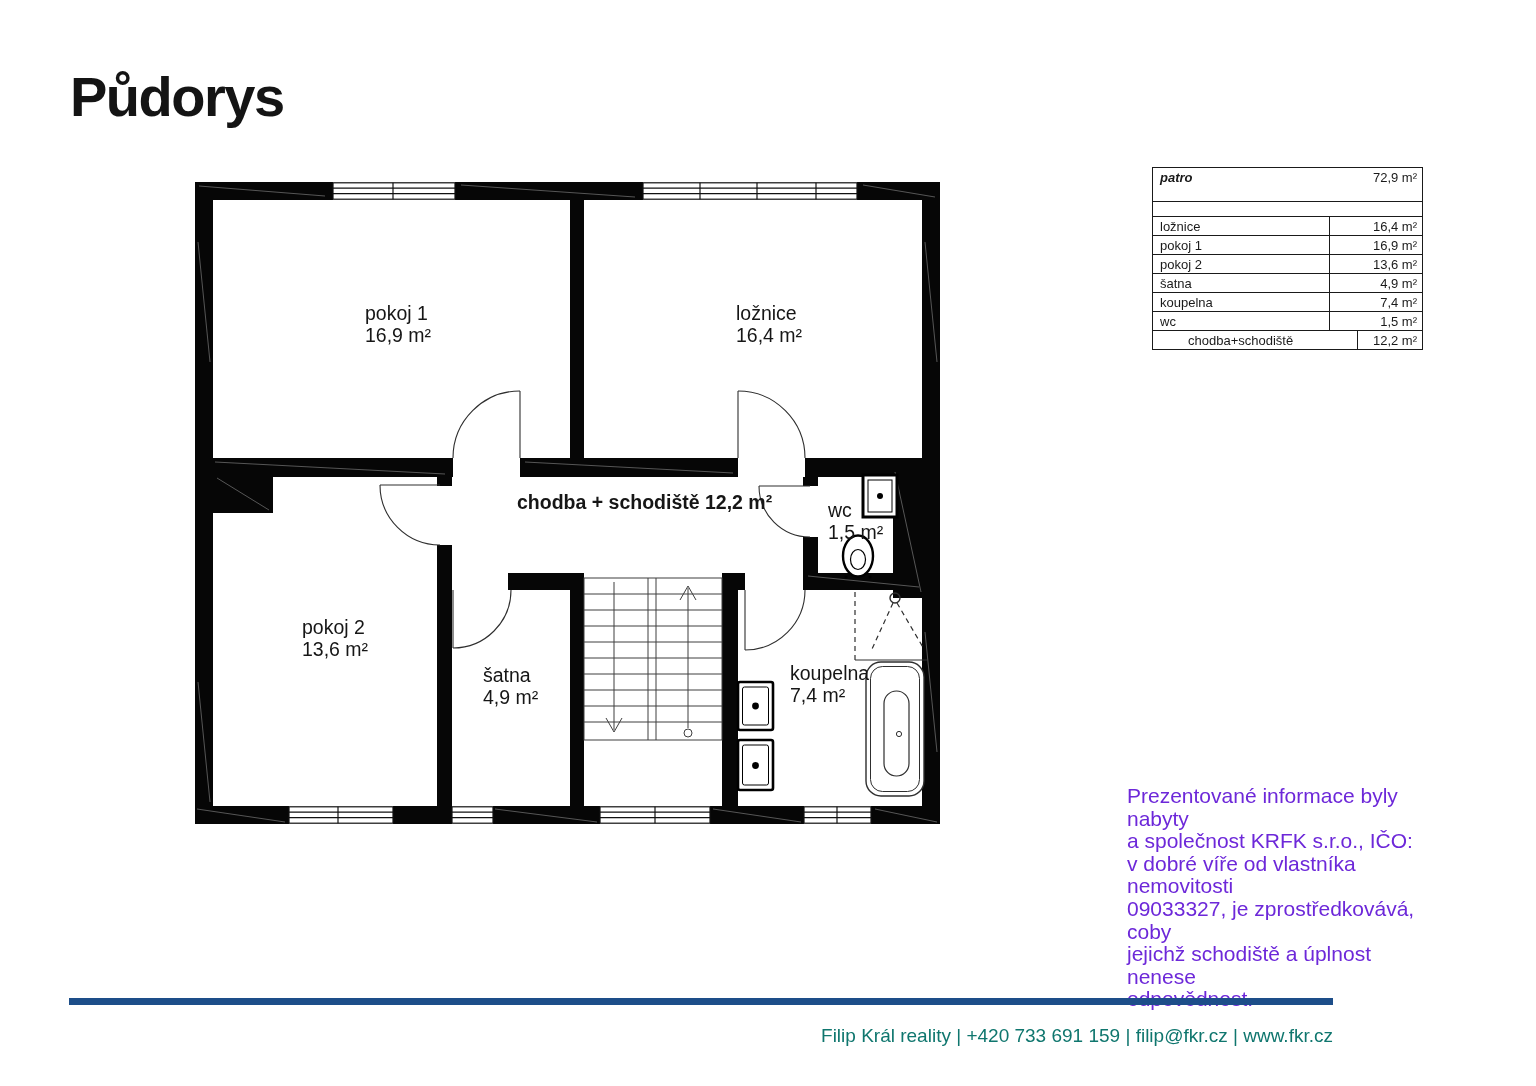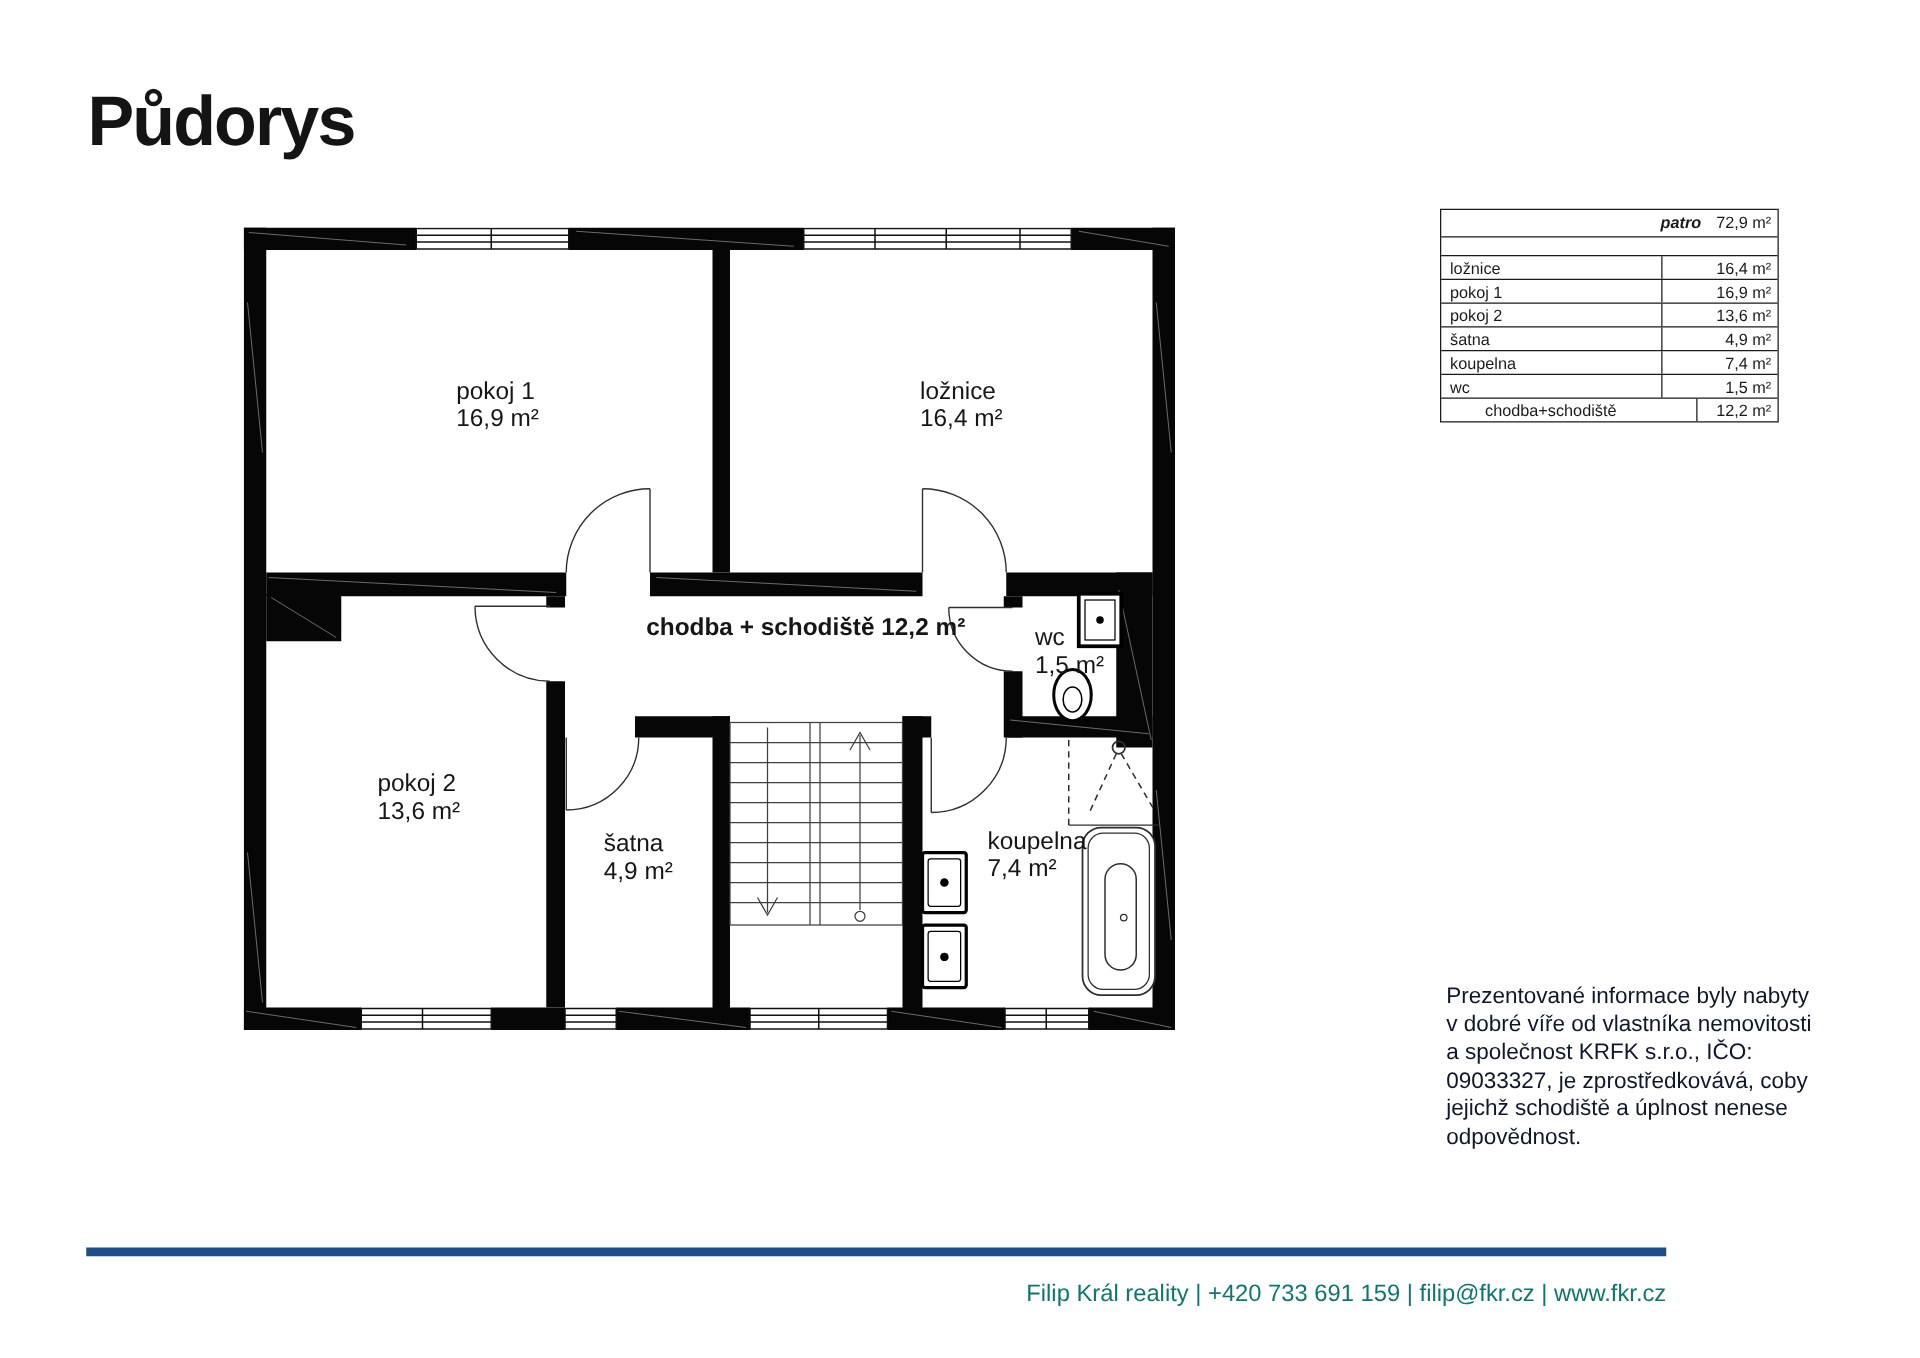"patro" .t-header { gap: 12px -> none; justify-content: flex-end -> space-between; padding: 0 5px 2px 7px -> 0 5px 14px 7px }
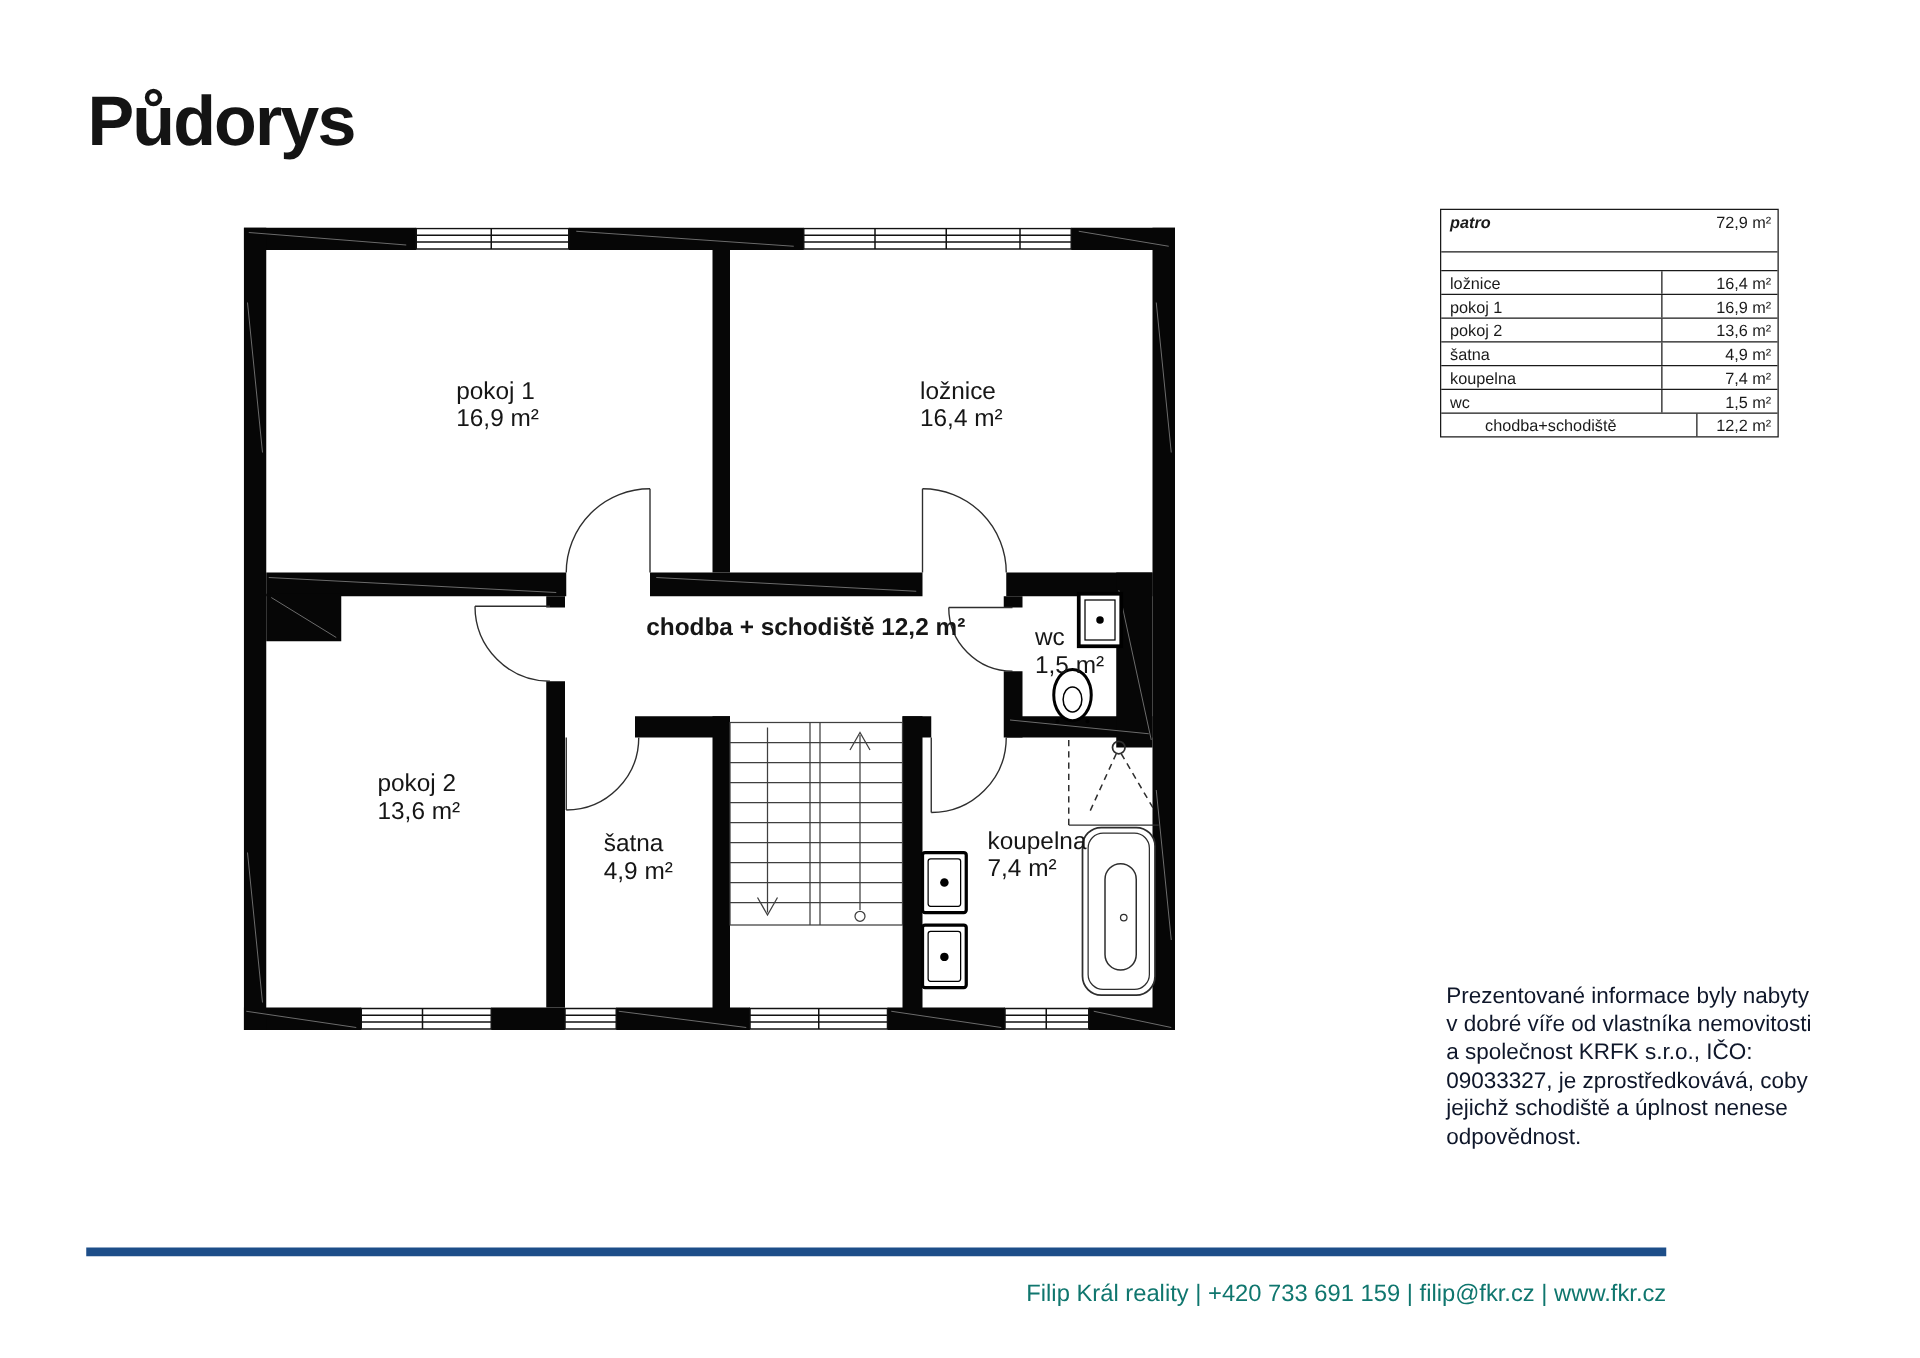"Prezentované informace byly nabyty" .disclaimer { color: #0f172a -> #6d28d9; font-size: 18px -> 21px; left: 1157px -> 1127px }
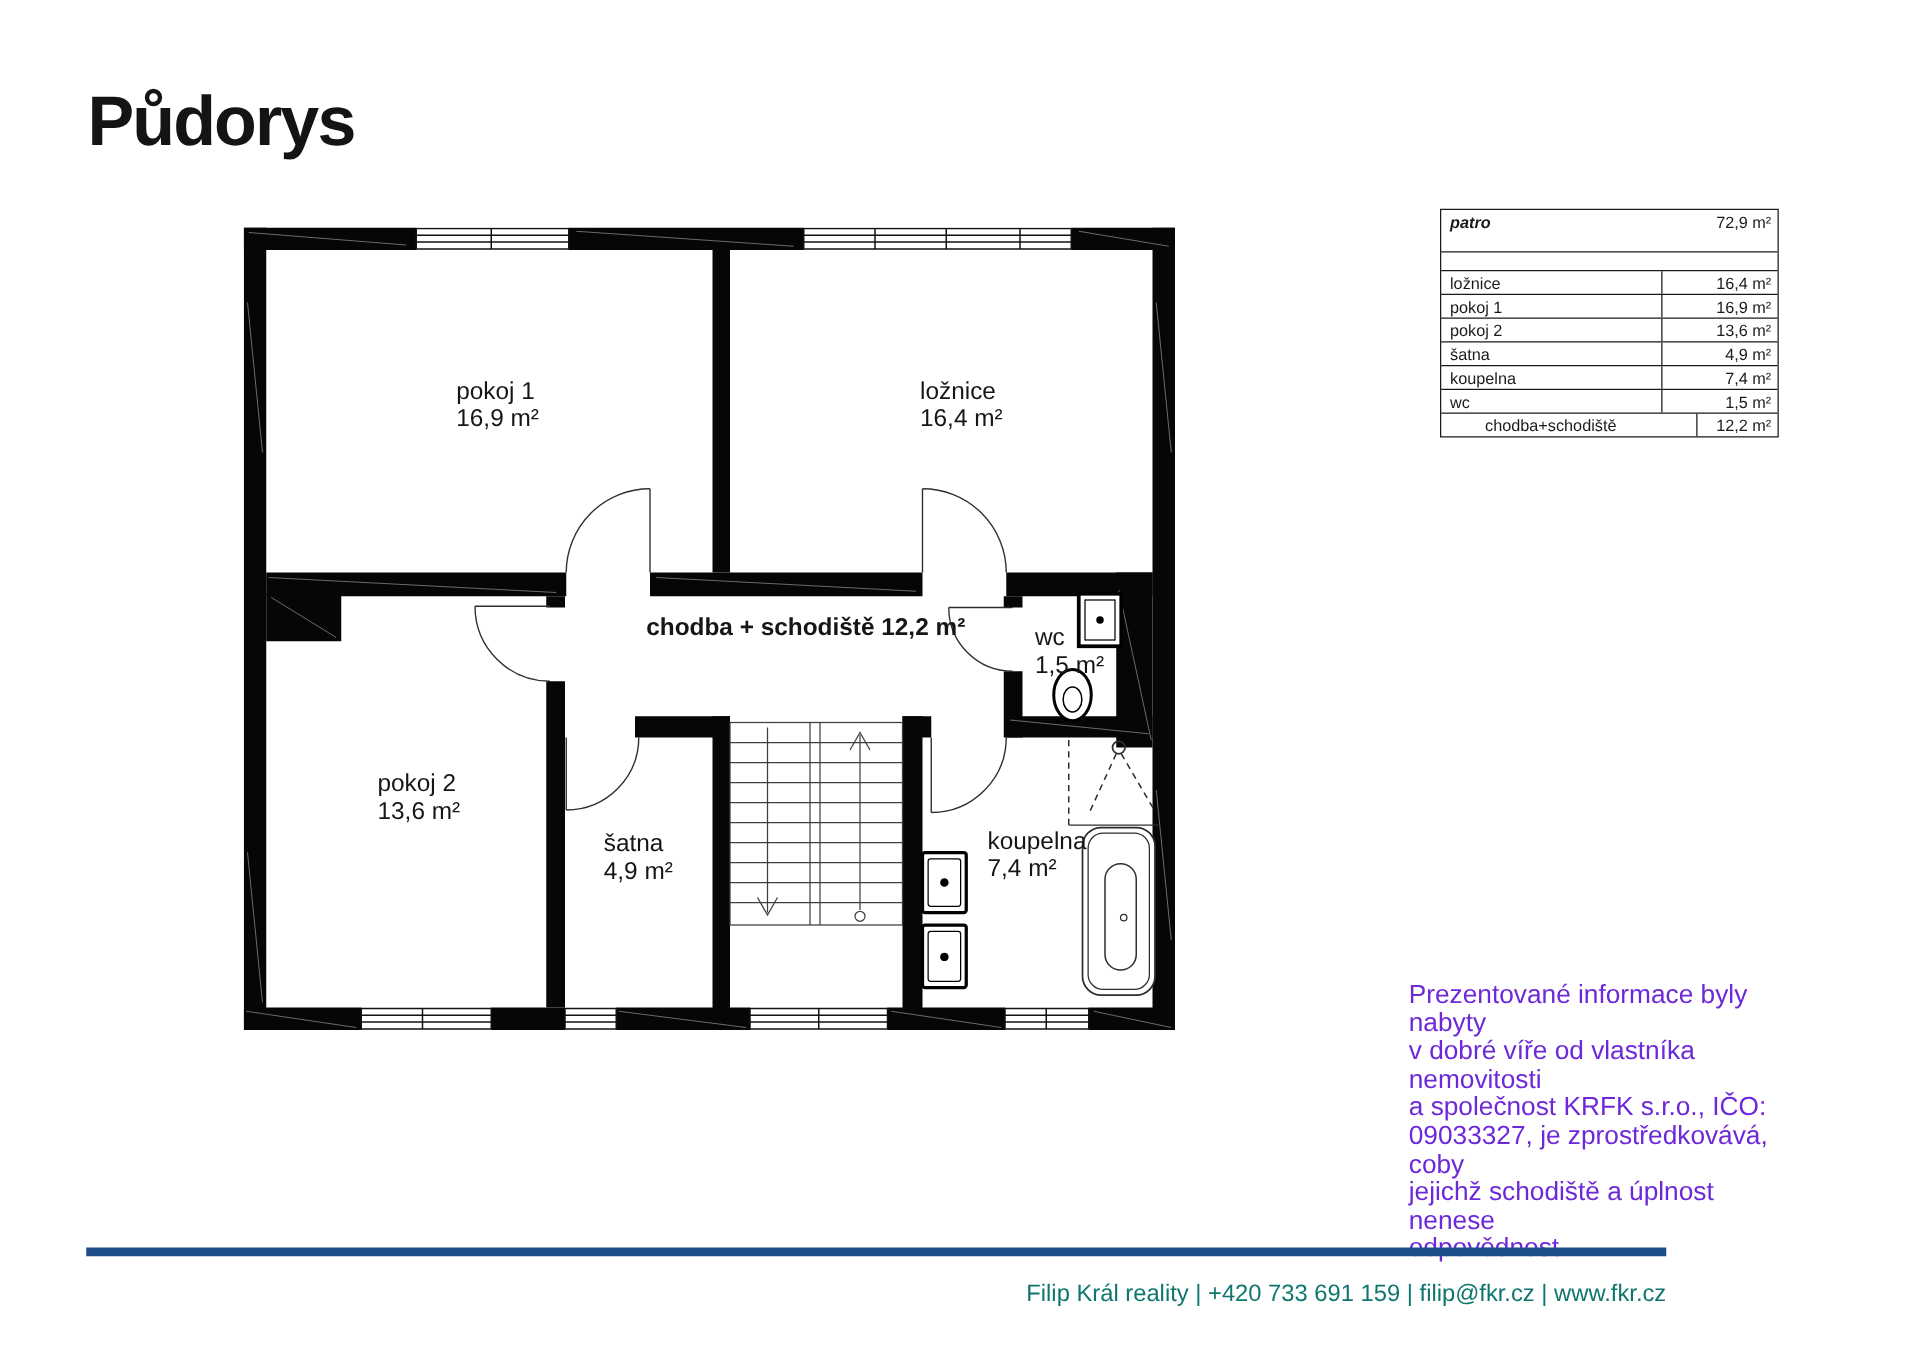"v dobré víře od vlastníka" div { order: before "a společnost KRFK s.r.o., IČO:" -> after "a společnost KRFK s.r.o., IČO:" }
